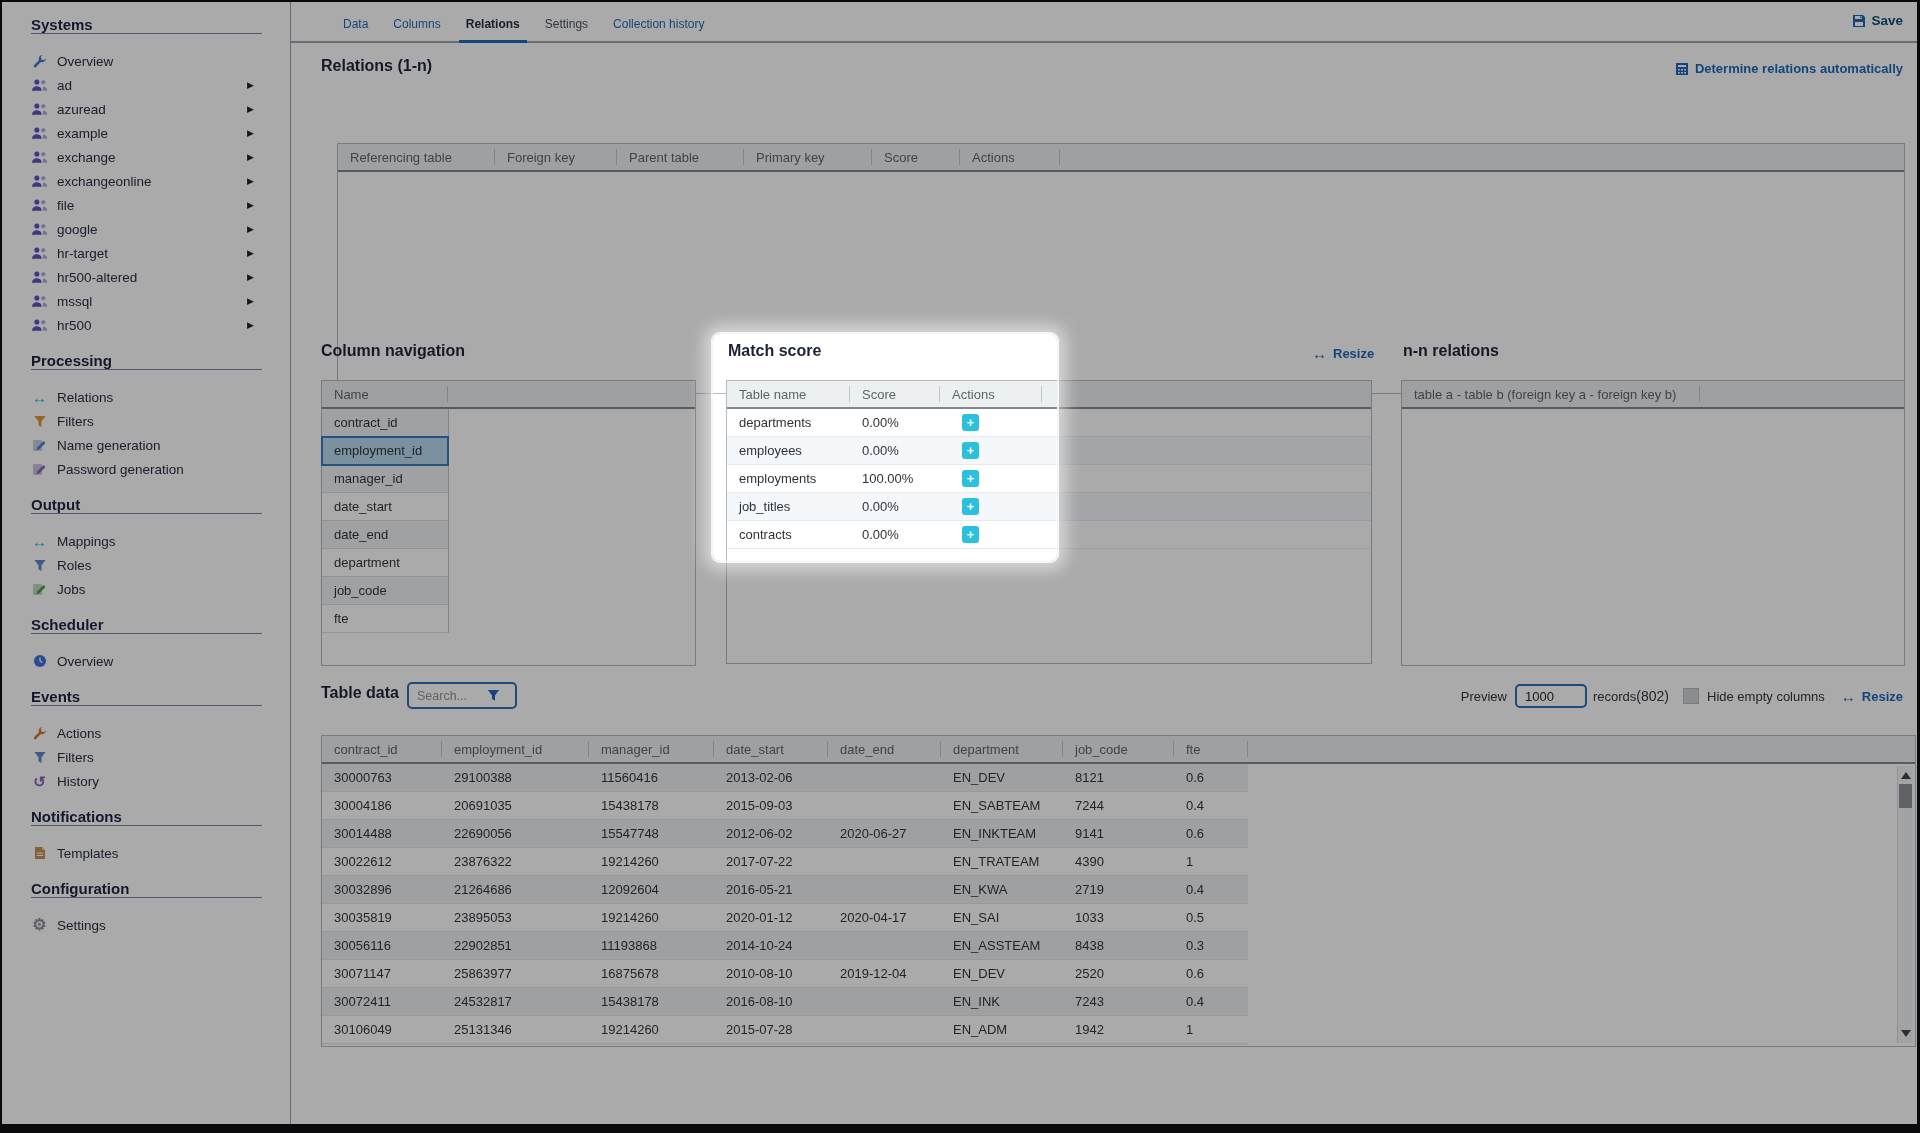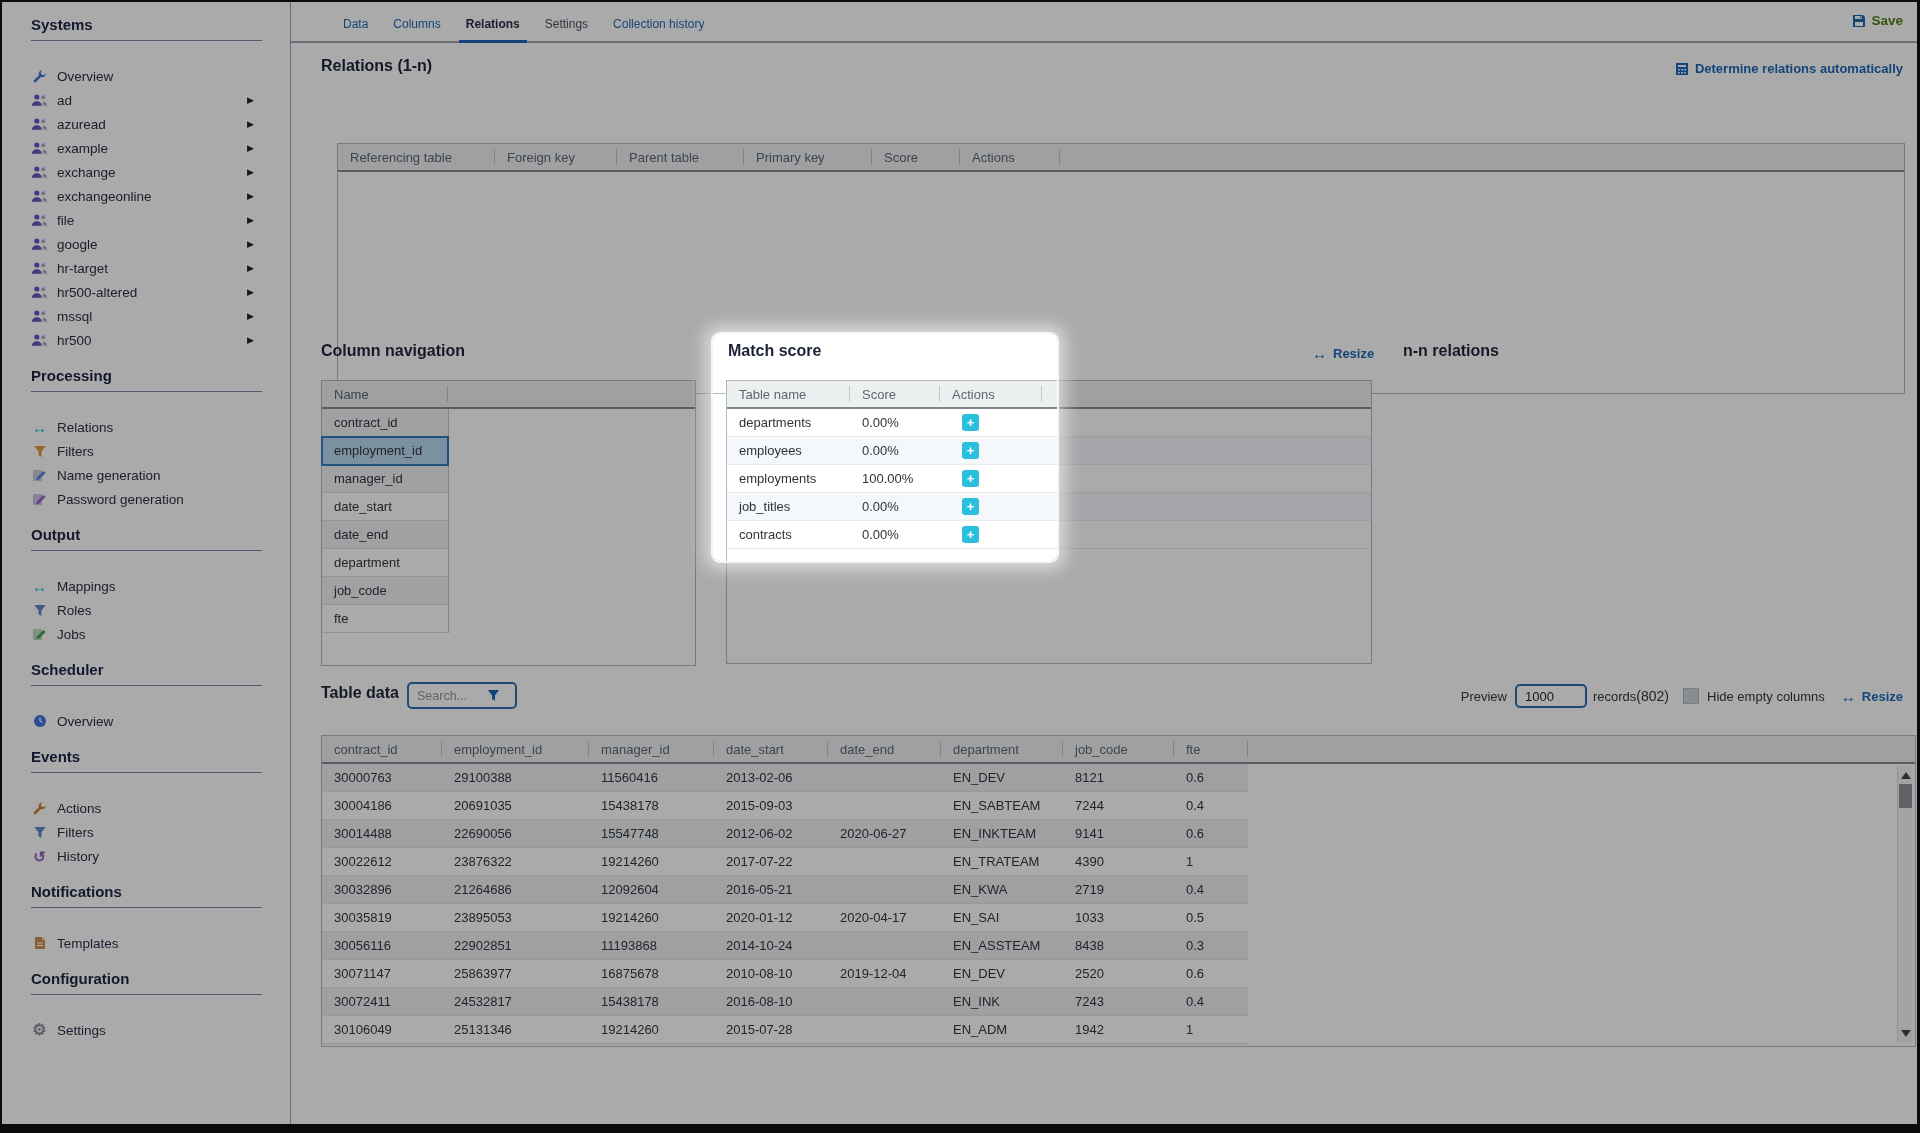"Systems" .sb-title { margin-bottom: 23px -> 15px; padding-bottom: 7px -> none }
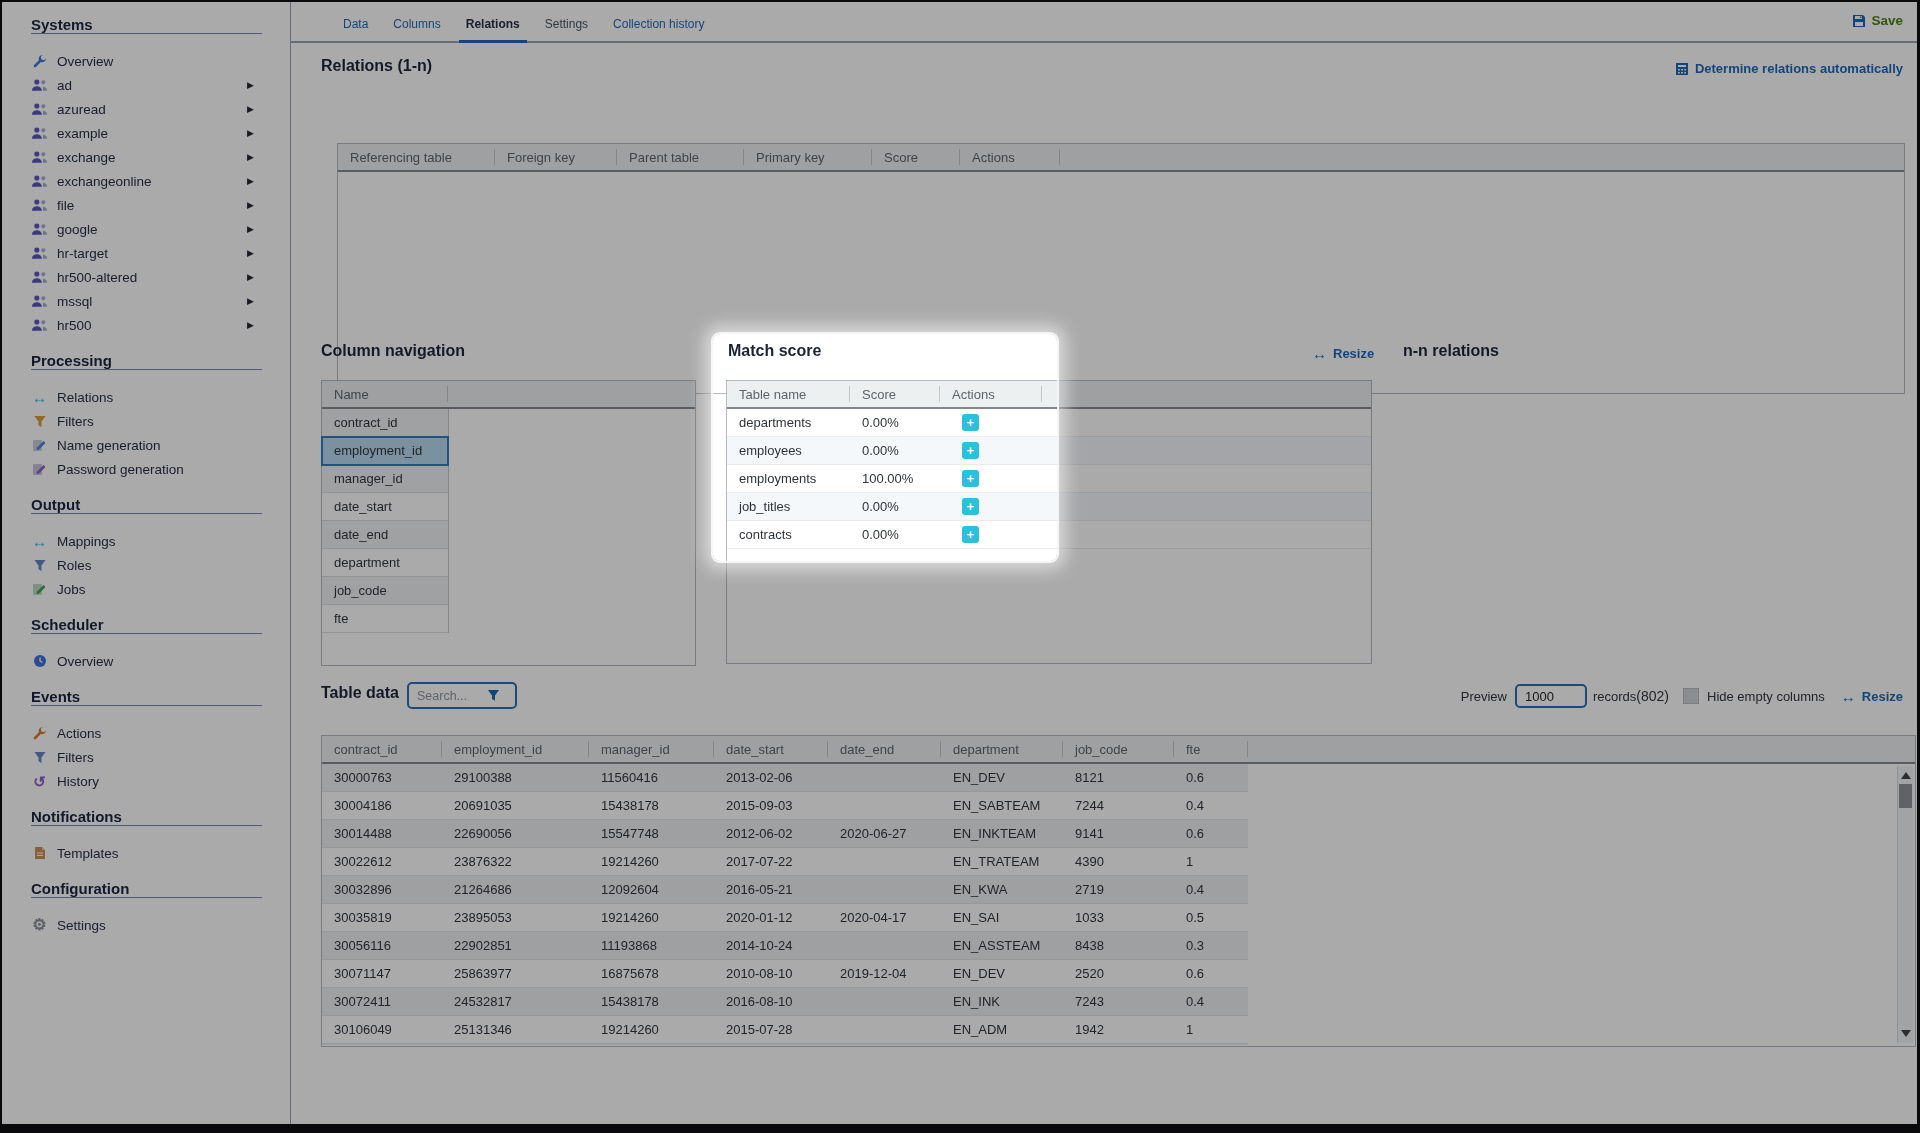"Save" .savelink { color: #4d7c0f -> #0c4a6e }
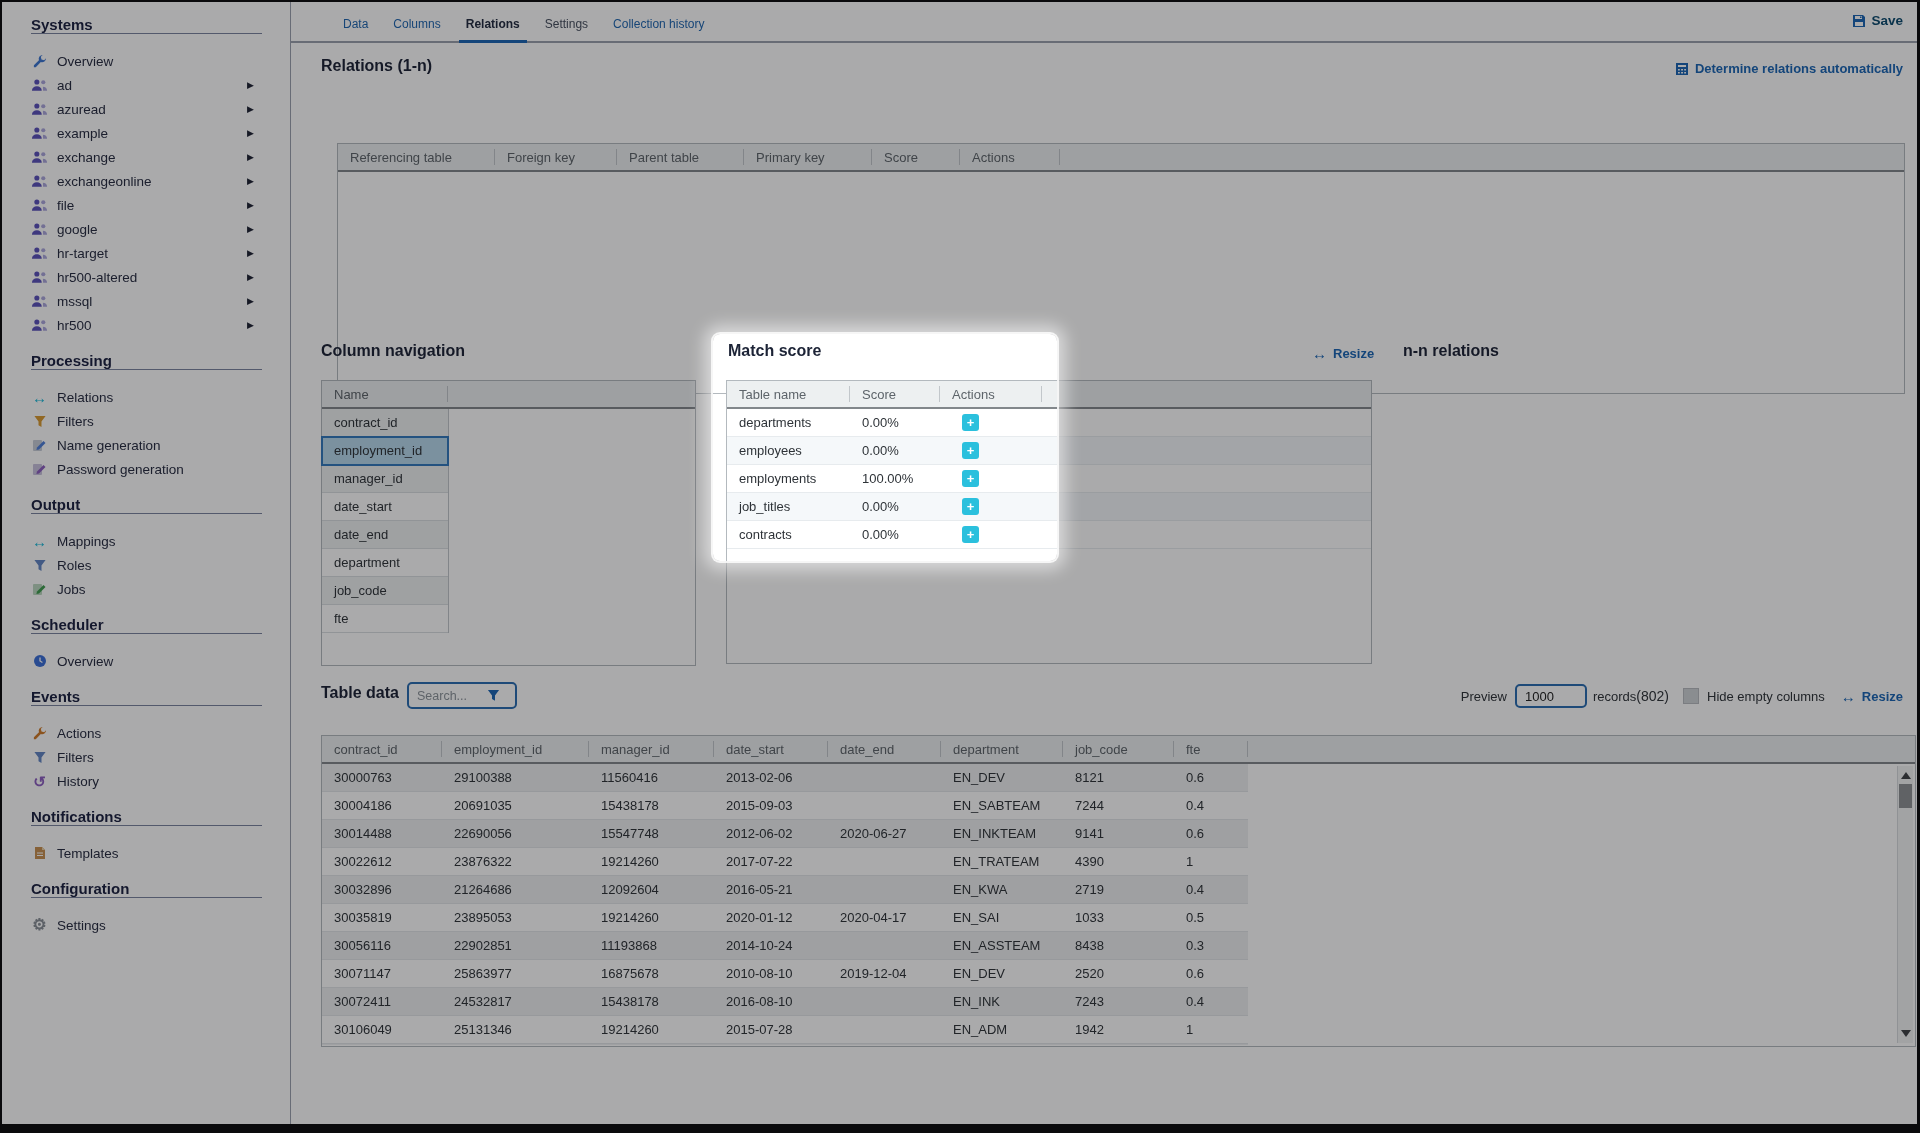"table a - table b" div.panel { html: none -> <div> <div> <div>table a - table b (foreign key a - foreign key b)</div> <div></div> </div> </div> }
